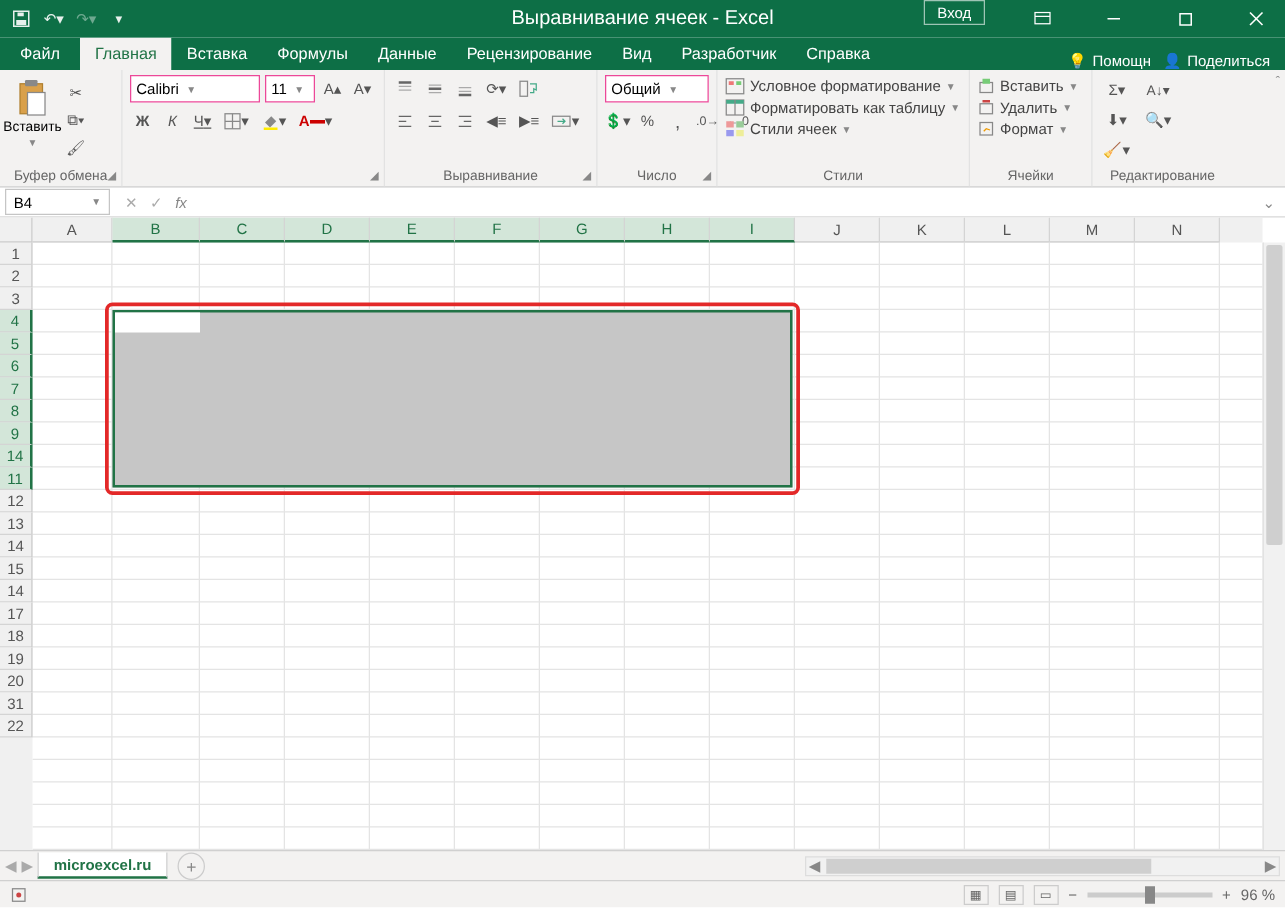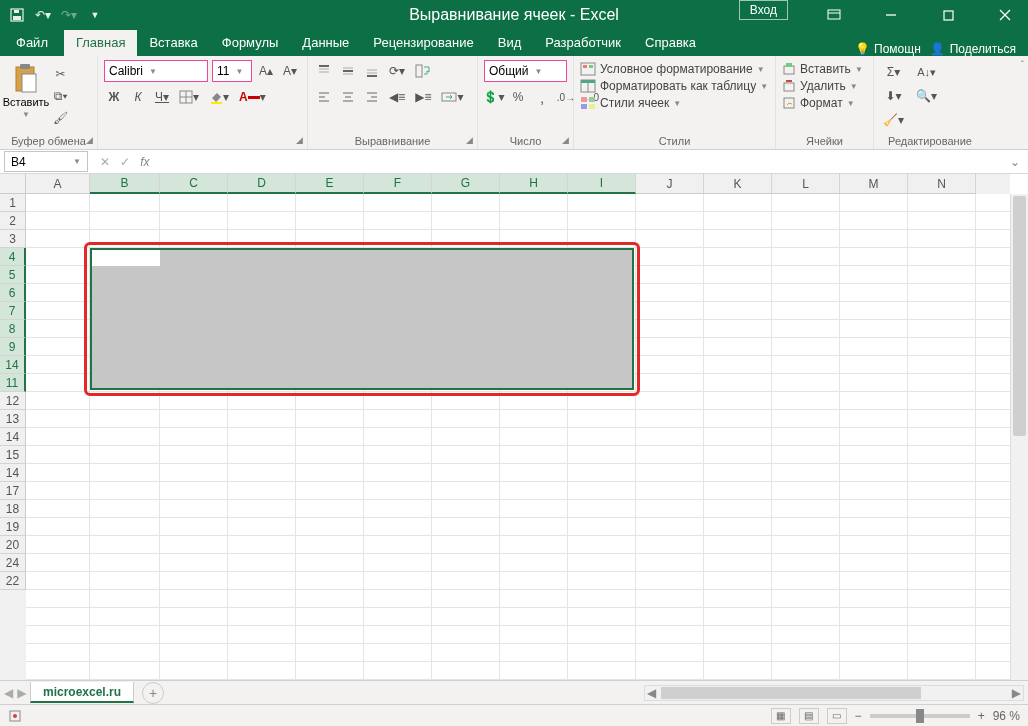"24" div.rh { text: 24 -> 31 }
